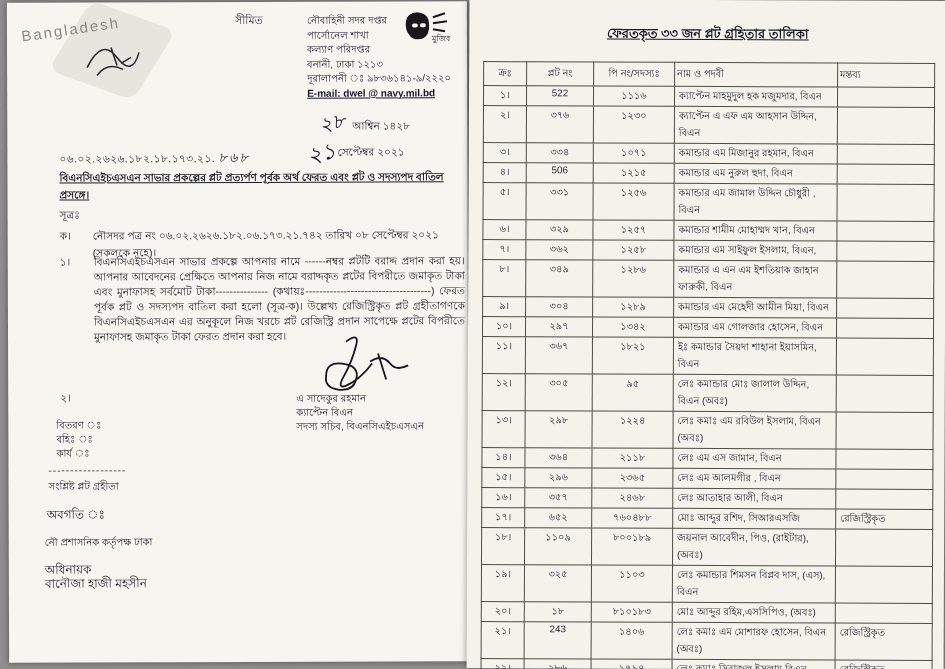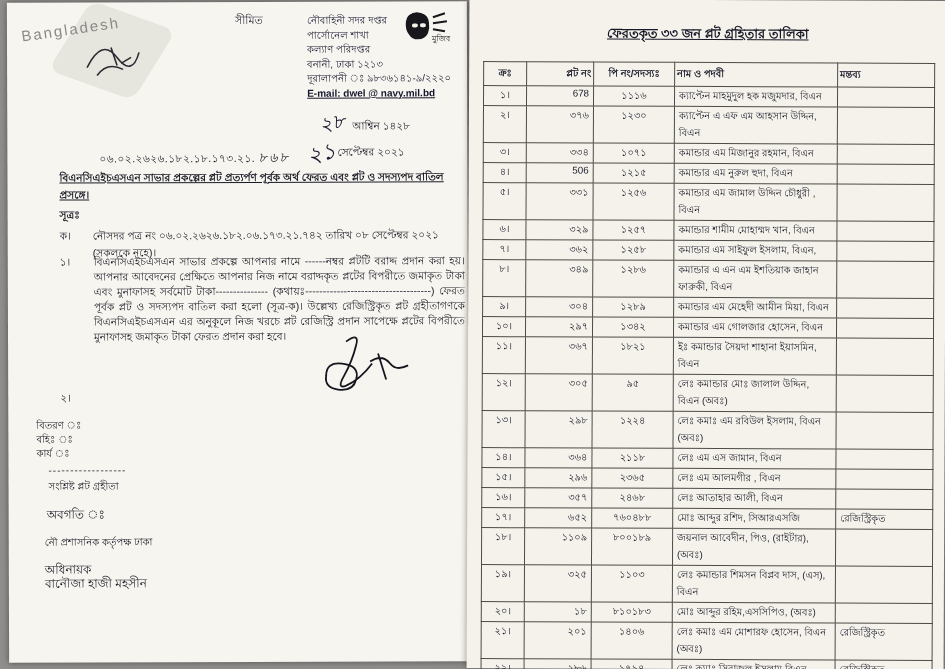"ক্রঃ" .plot-table th { font-weight: bold -> normal }
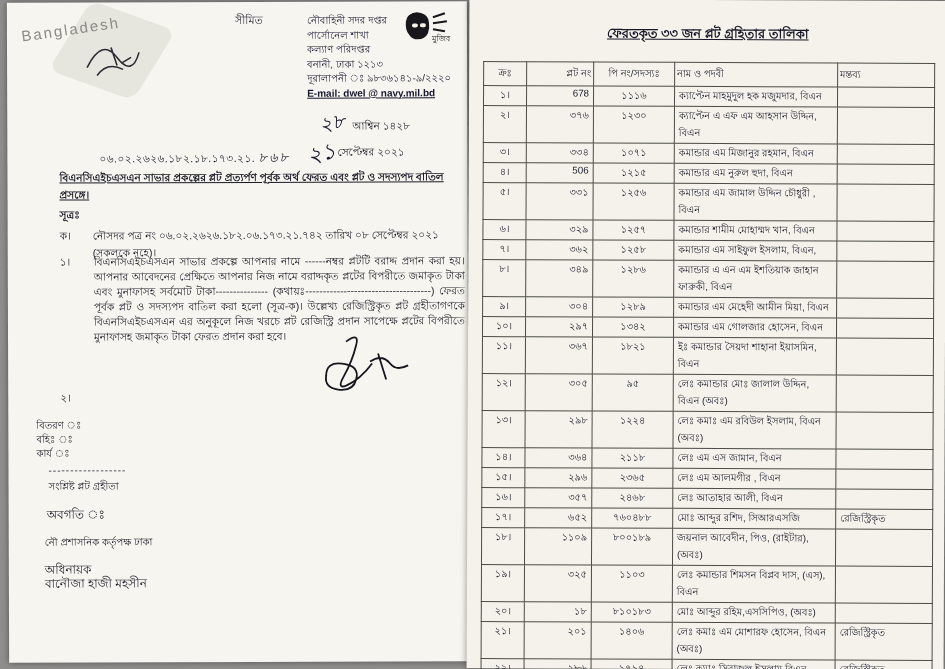"প্লট নং" .plot-table .c-plot { text-align: right -> center }
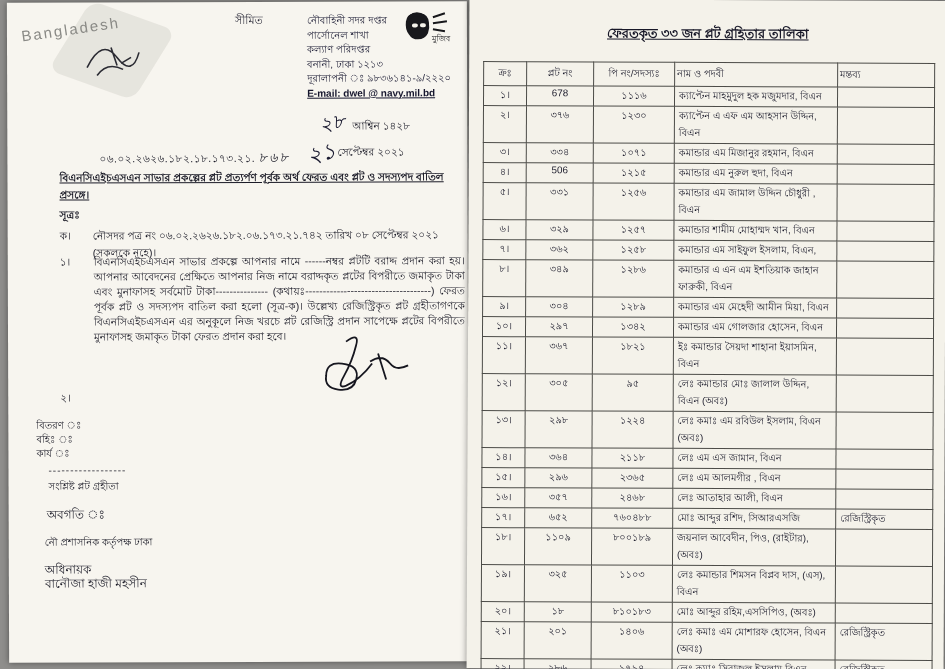"678" td.c-plot { text: 678 -> 522 }
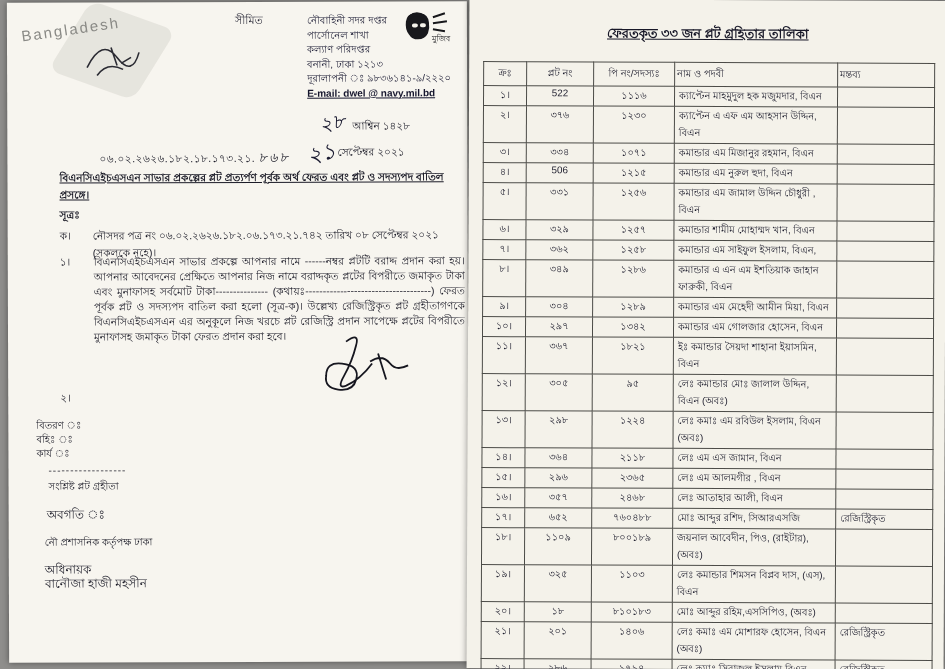"০৬.০২.২৬২৬.১৮২.১৮.১৭৩.২১. ৮৬৮" .refline { margin-left: 40px -> none }
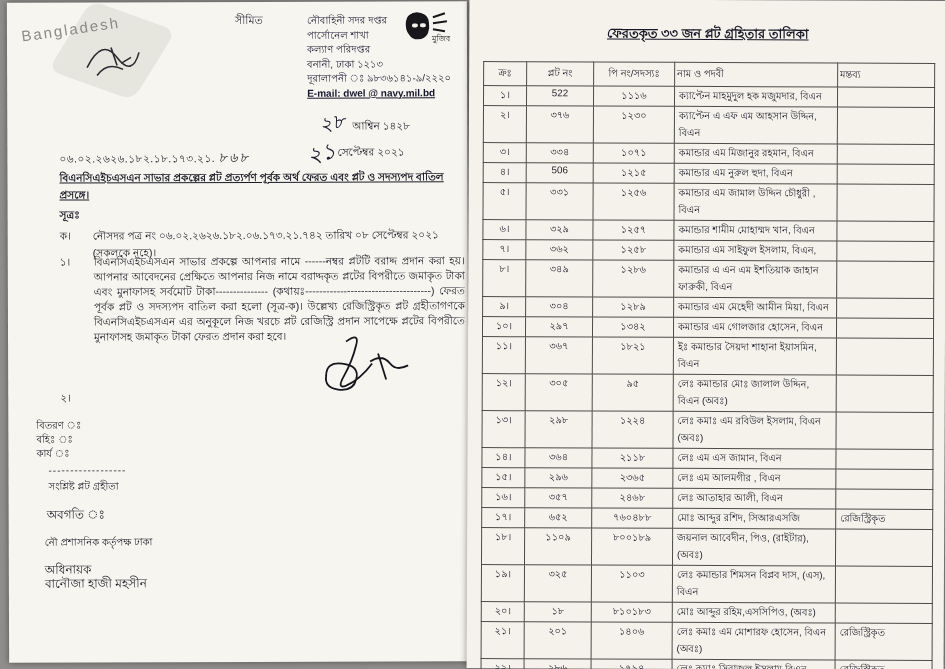"সূত্রঃ" .sutra { font-weight: bold -> none }
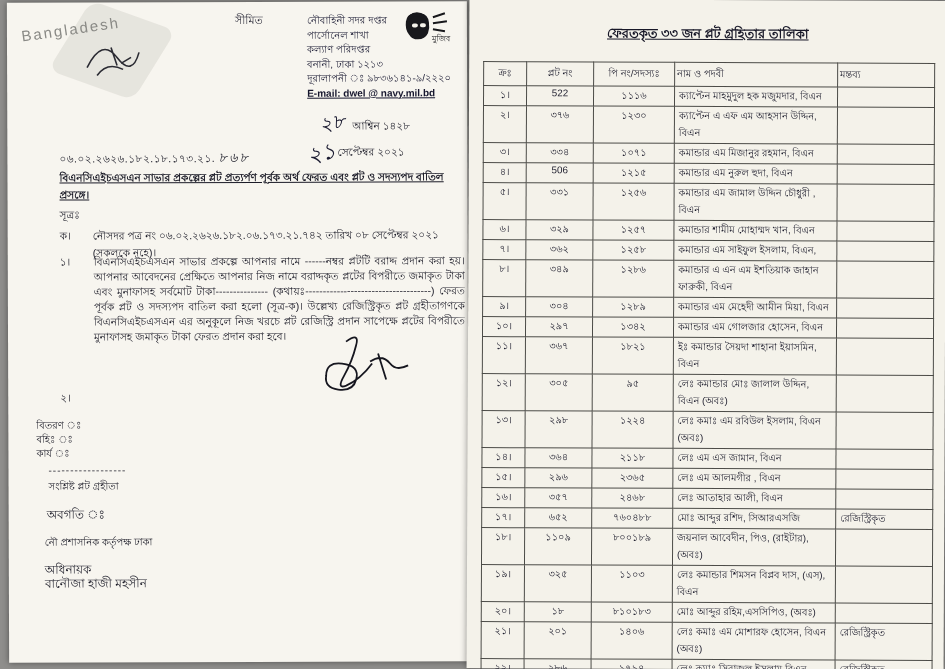"এ সাদেকুর রহমান" div.abs { html: none -> <div> <div>এ সাদেকুর রহমান</div> <div>ক্যাপ্টেন বিএন</div> <div>সদস্য সচিব, বিএনসিএইচএসএন</div> </div> }
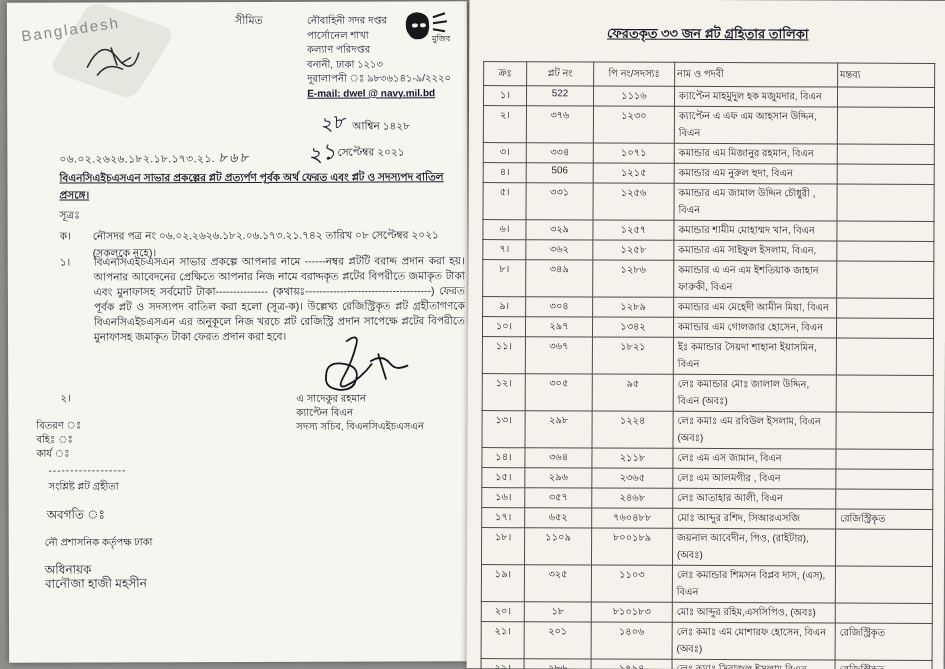"বিতরণ ঃ" .dist { left: 28px -> 48px }
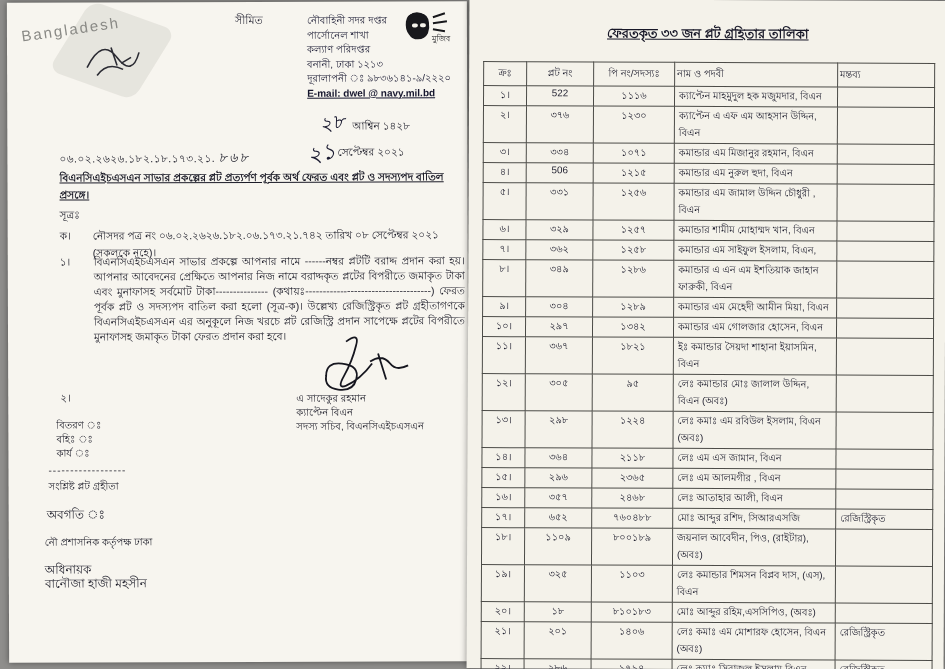"২০১" td.c-plot { text: ২০১ -> 243 }
